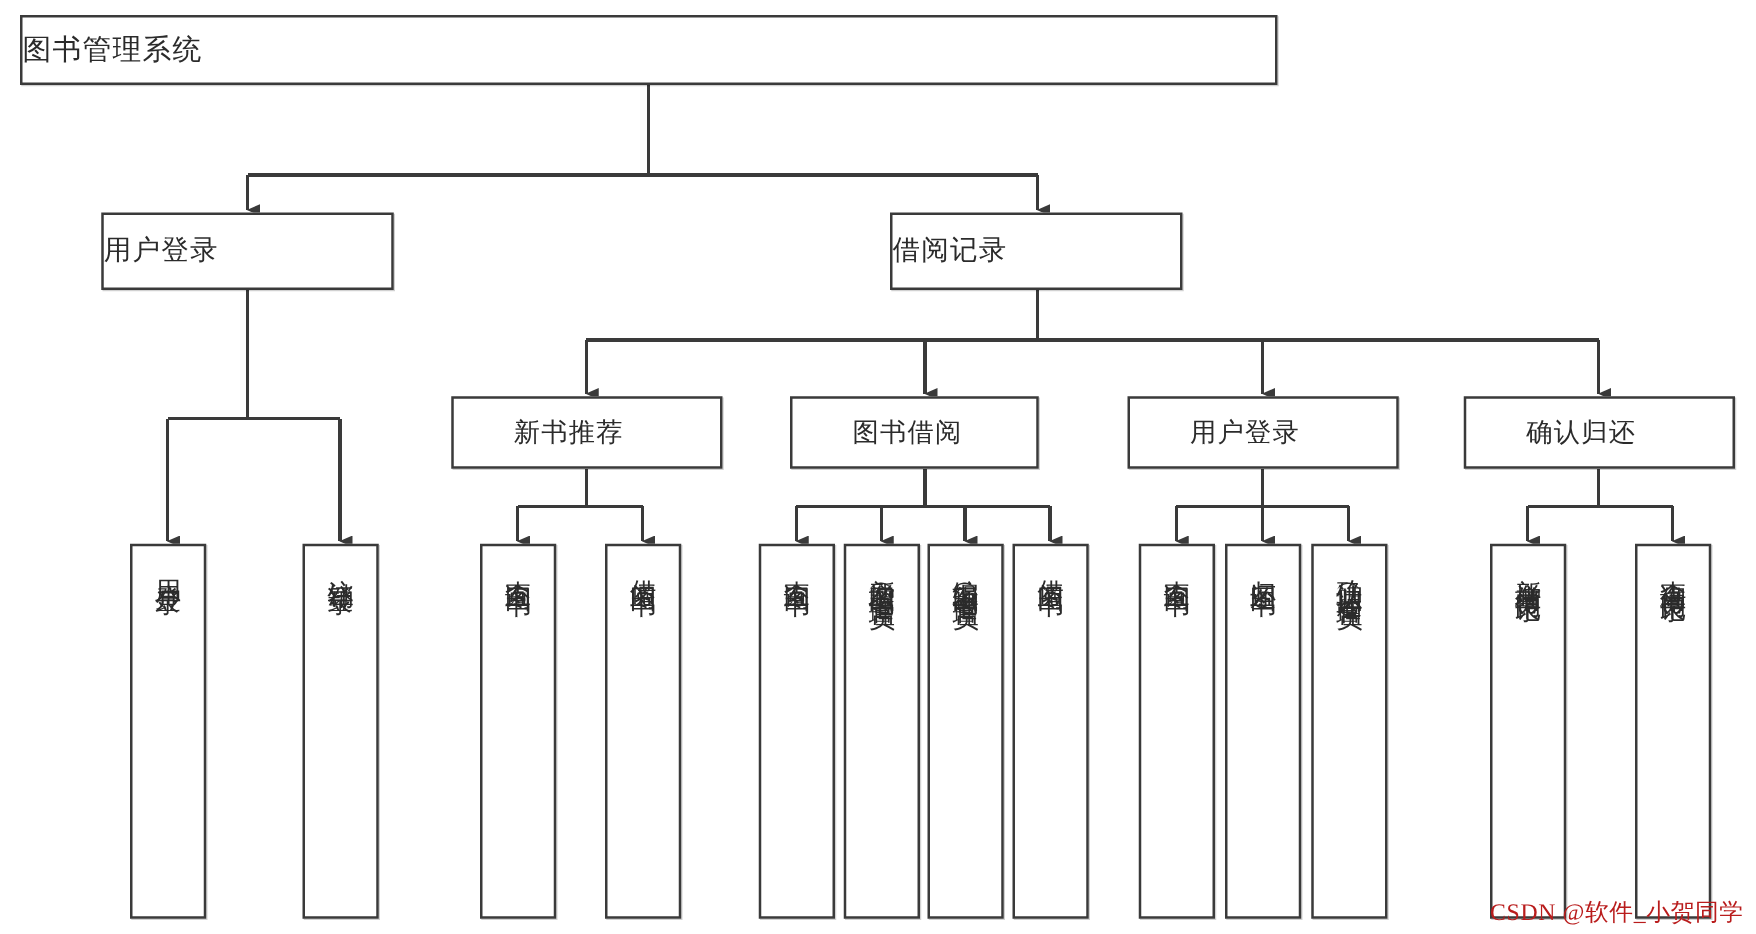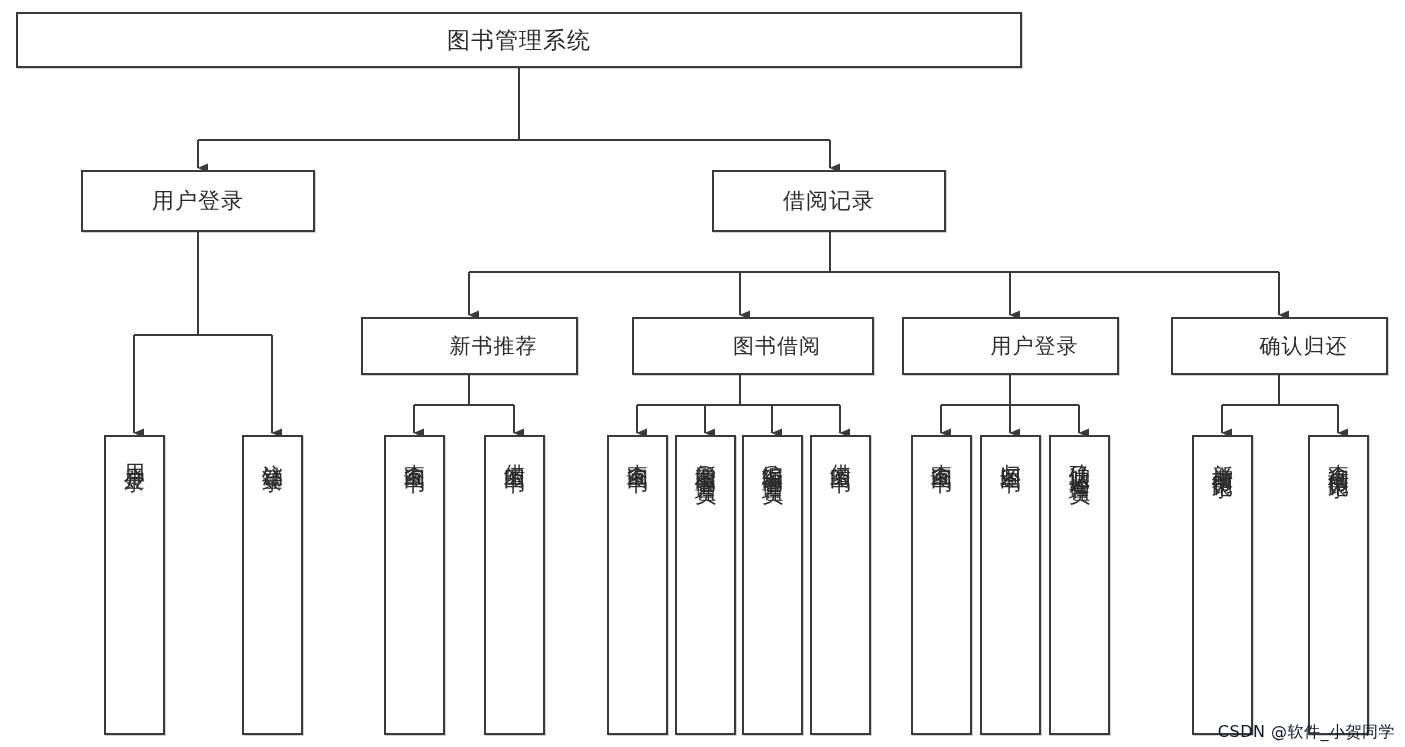"图书管理系统" .node { justify-content: center -> none }
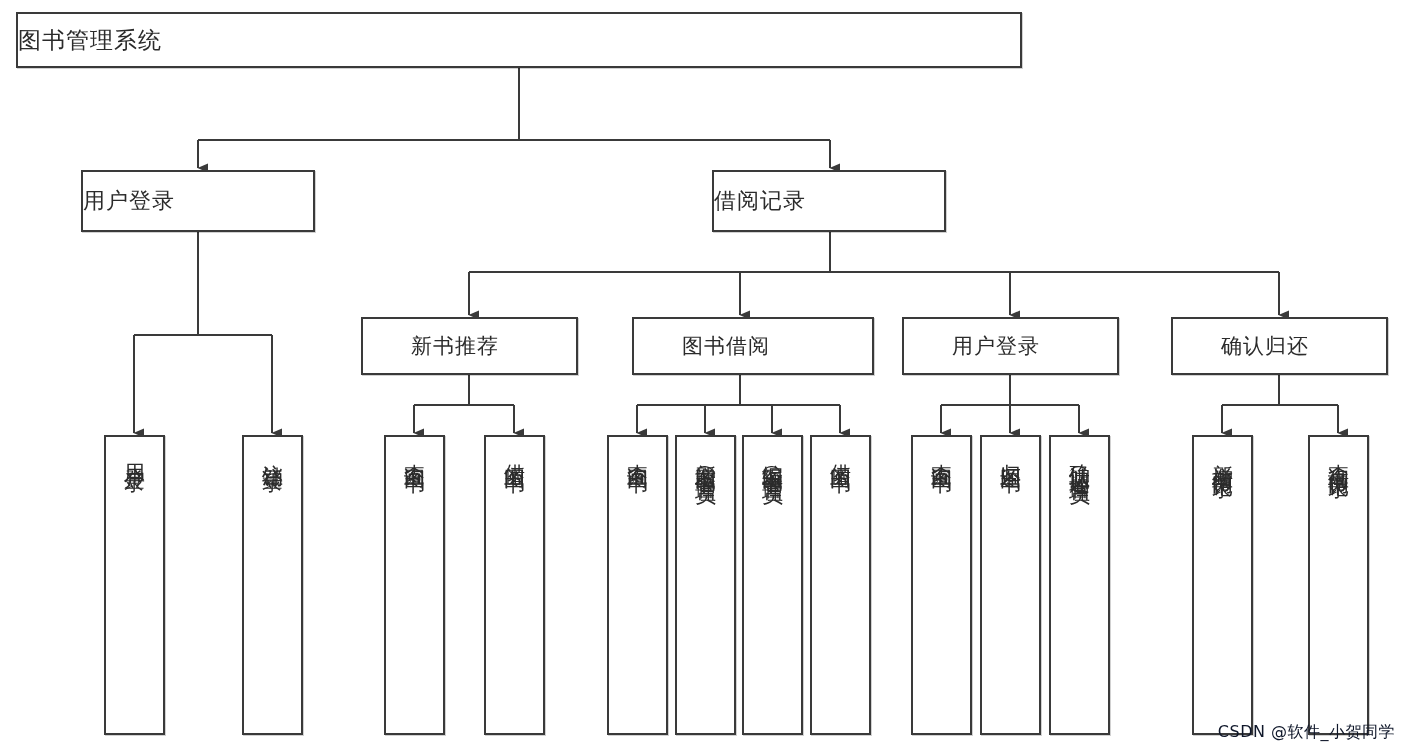"图书借阅" div.node { width: 242px -> 199px }
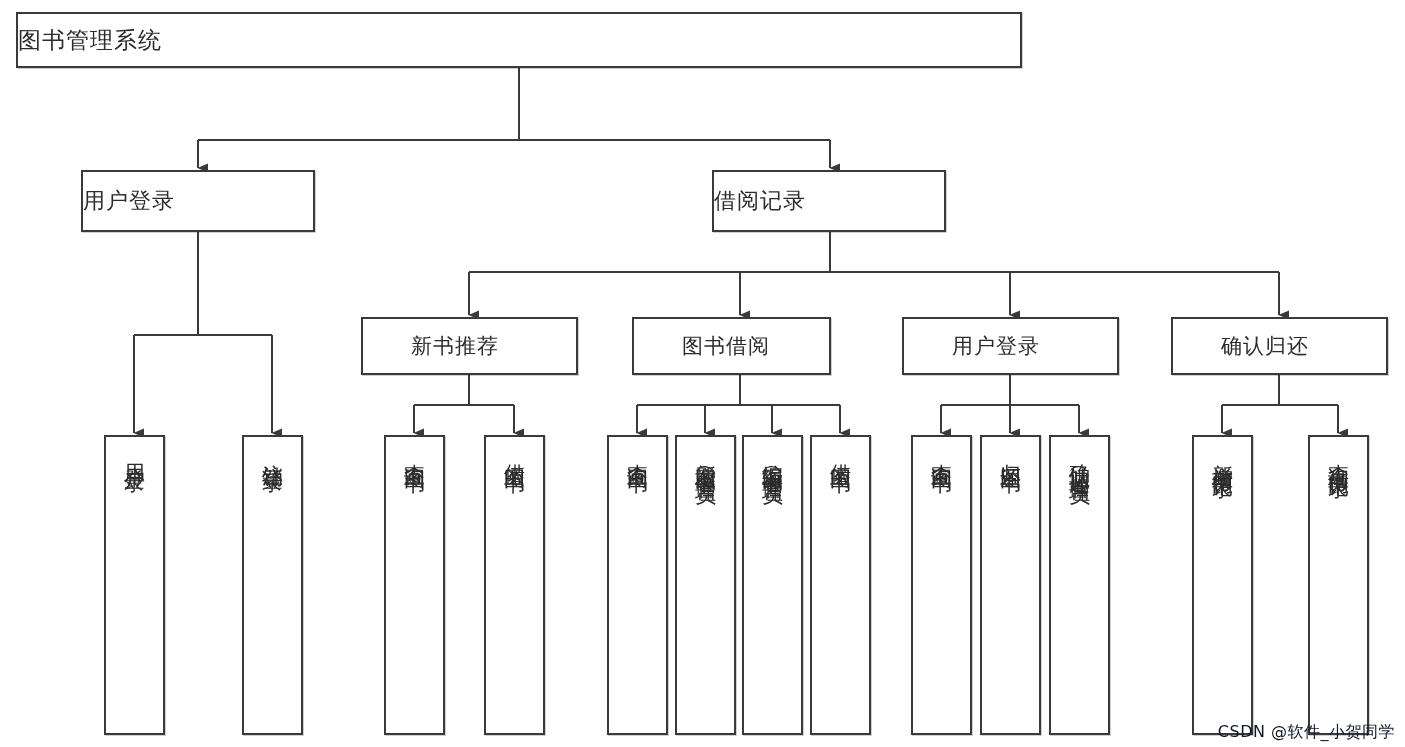"CSDN @软件_小贺同学" #watermark { color: #0f172a -> #b91c1c; font-family: none -> Liberation Serif, serif; font-size: 16px -> 19px }
